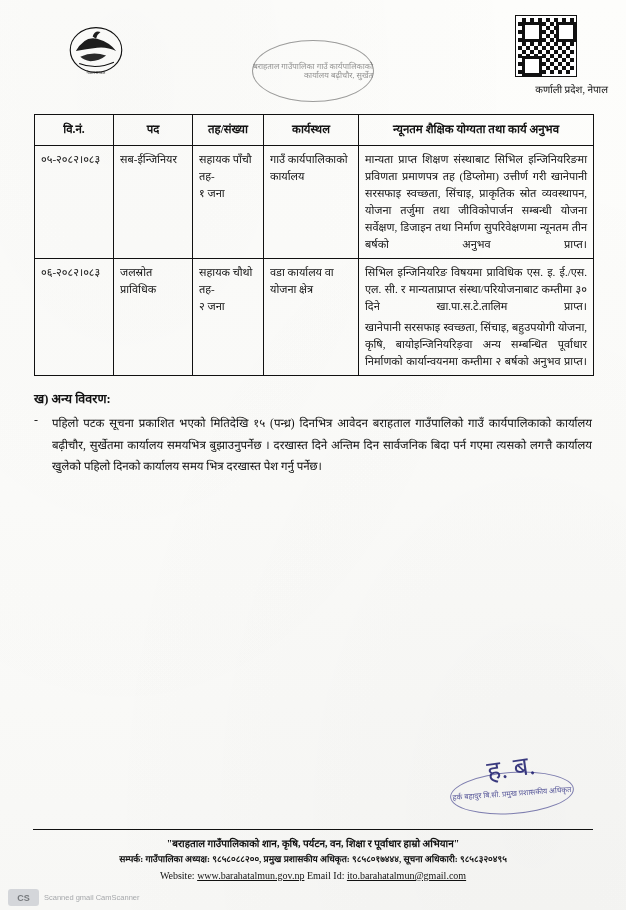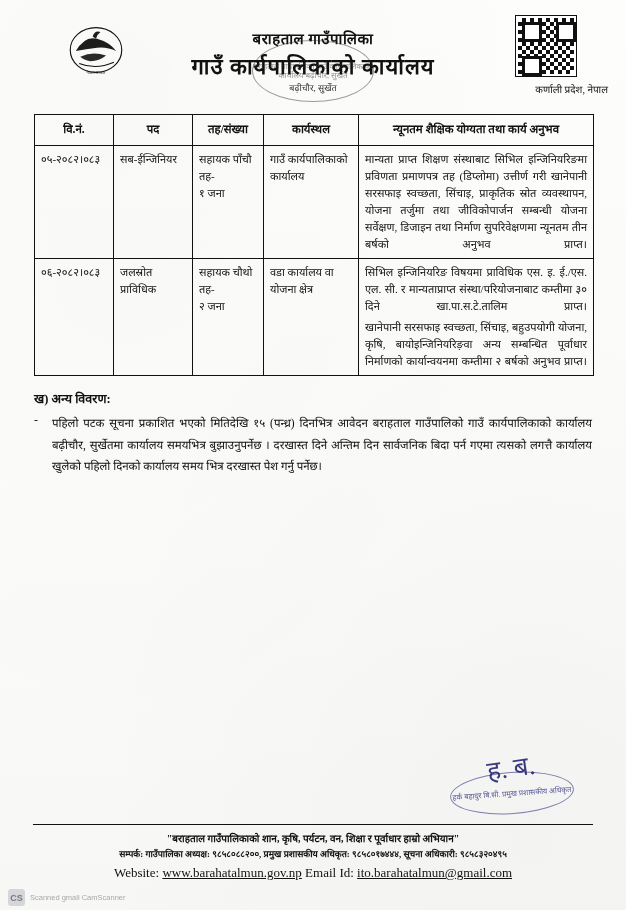"बराहताल गाउँपालिका" div.head-center { html: <div> <div>बराहताल गाउँपालिका</div> <div>गाउँ कार्यपालिकाको कार्यालय</div> <div>बढ़ीचौर, सुर्खेत</div> </div> -> none }
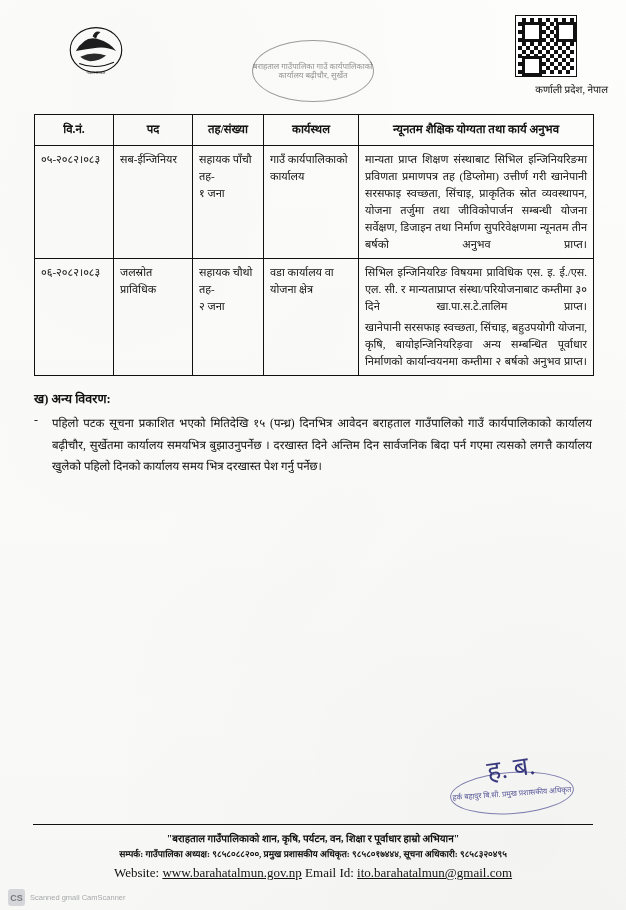"बराहताल गाउँपालिका गाउँ कार्यपालिकाको" .stamp-overlay { text-align: center -> right }
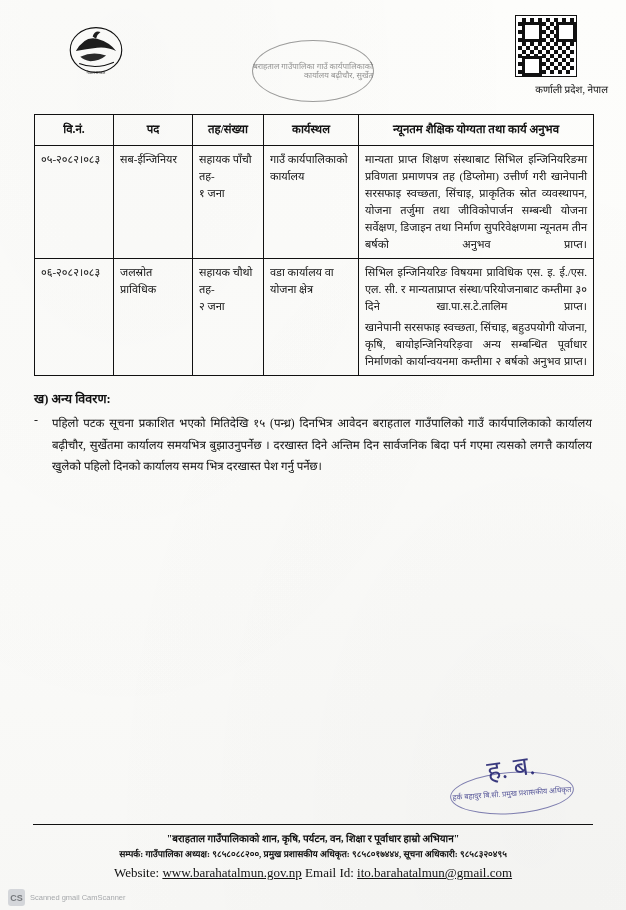"Website: www.barahatalmun.gov.np Email" .footer .web { font-size: 13px -> 10px }
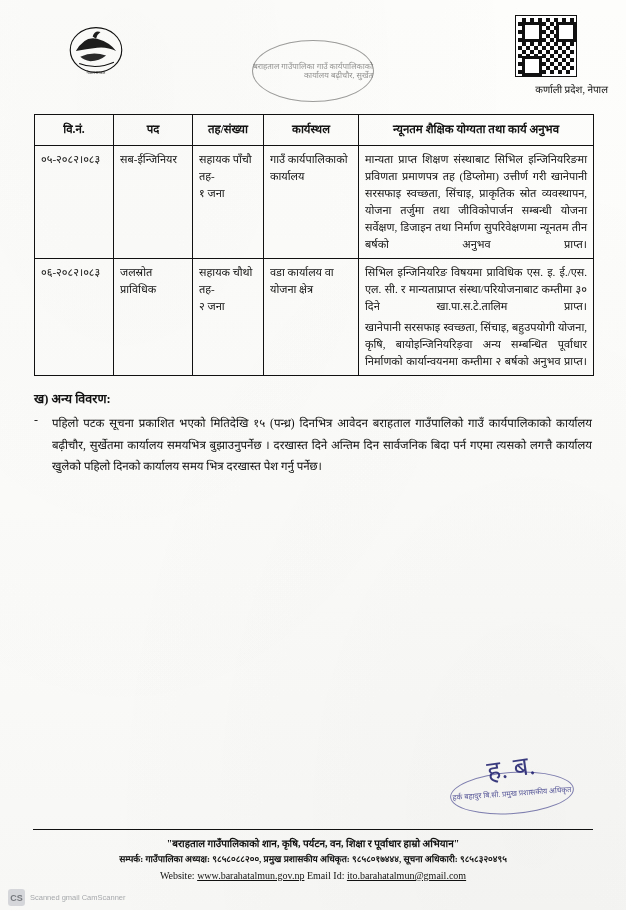"CS" .cam-logo { width: 17px -> 31px }
